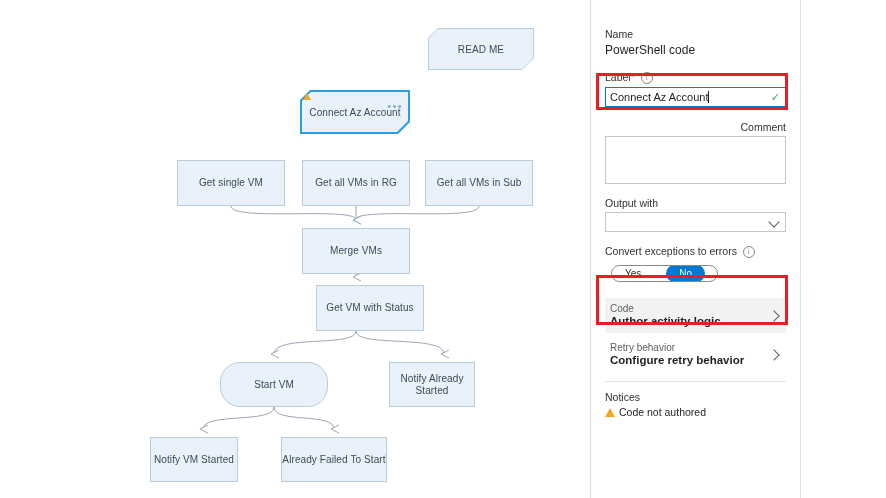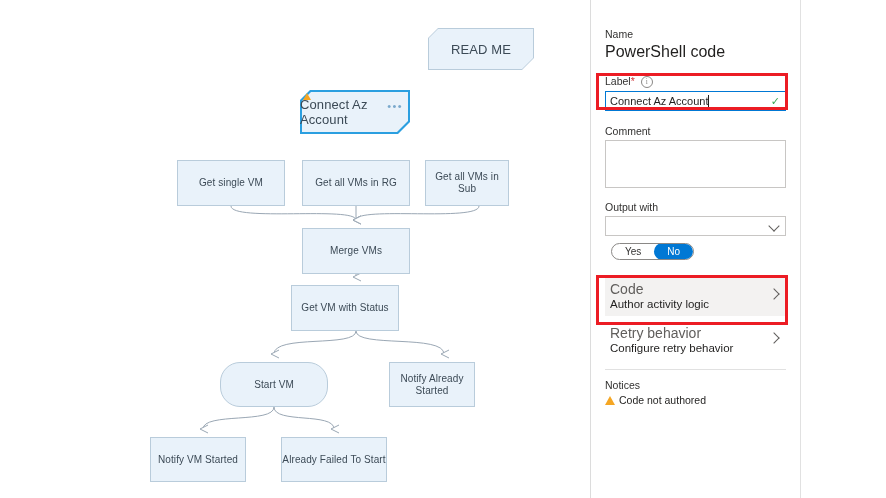"READ ME" .clipwrap .lbl { font-size: 13px -> 10px }
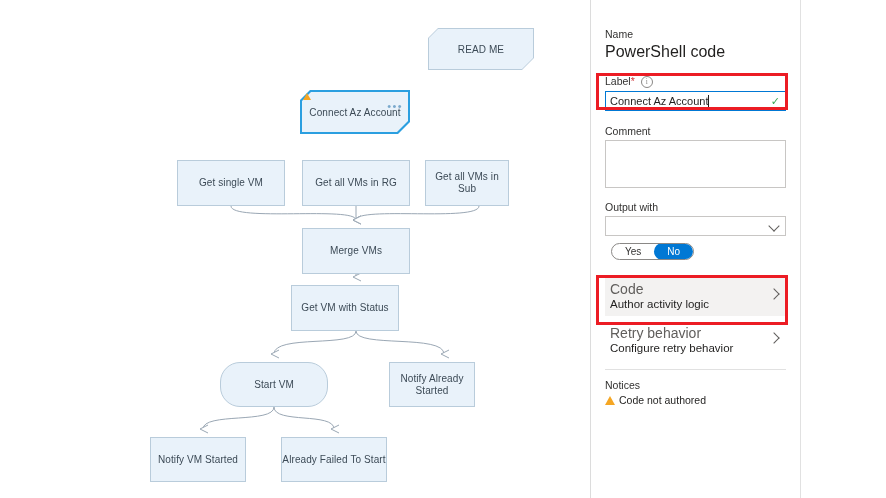"PowerShell code" .fld-value { font-size: 16px -> 12px }
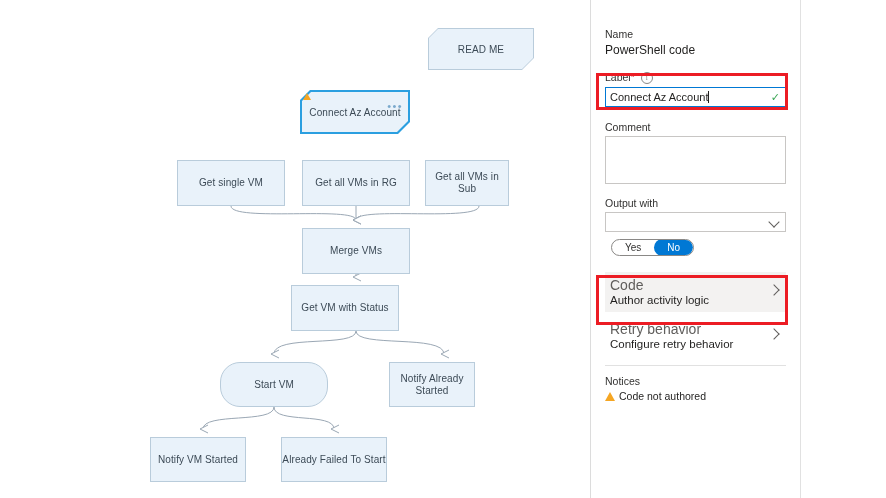"Comment" div.fld-label { text-align: none -> right }
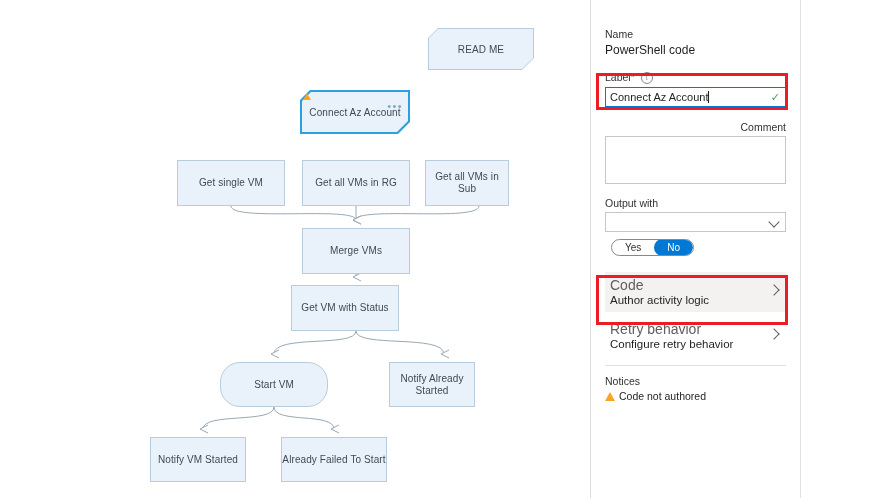"Get all VMs in Sub" div.node { width: 84px -> 108px }
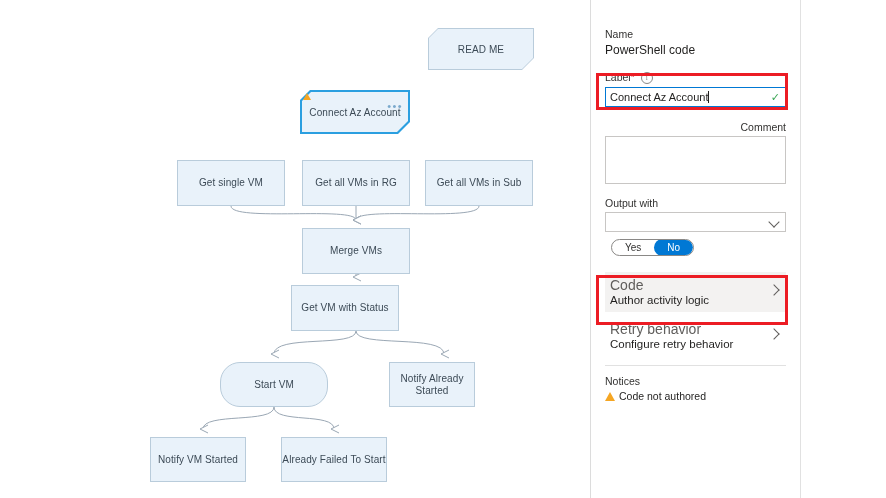"Convert exceptions to errors i" div.fld-label { html: none -> <div> <span>Convert exceptions to errors</span> <span>i</span> </div> }
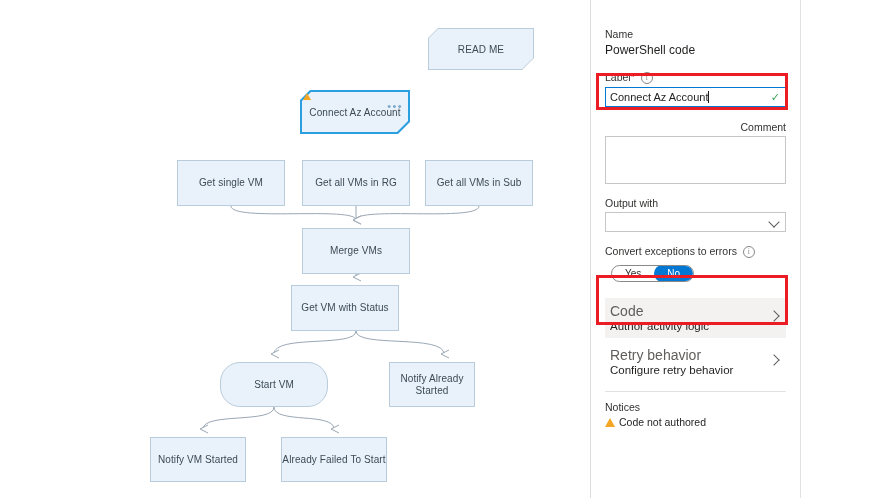"No" .toggle .opt.on { margin: -1px 0 -> -1px 12px }
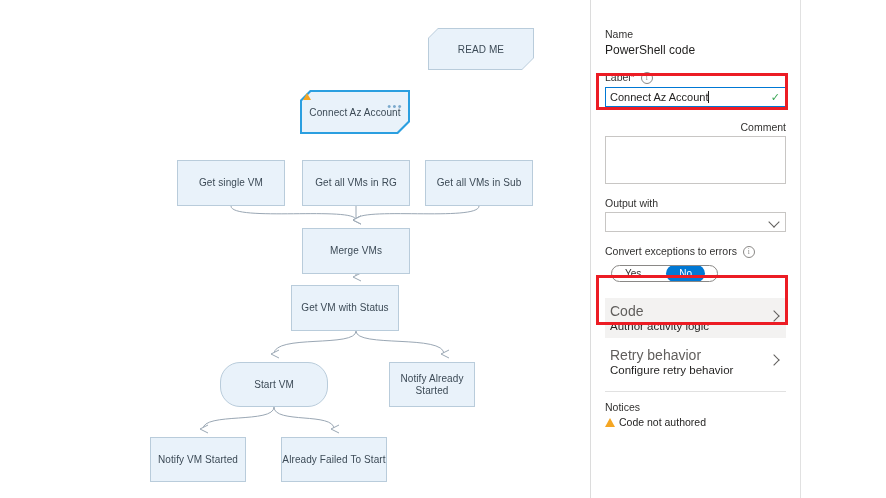"Get VM with Status" div.node { left: 291px -> 316px }
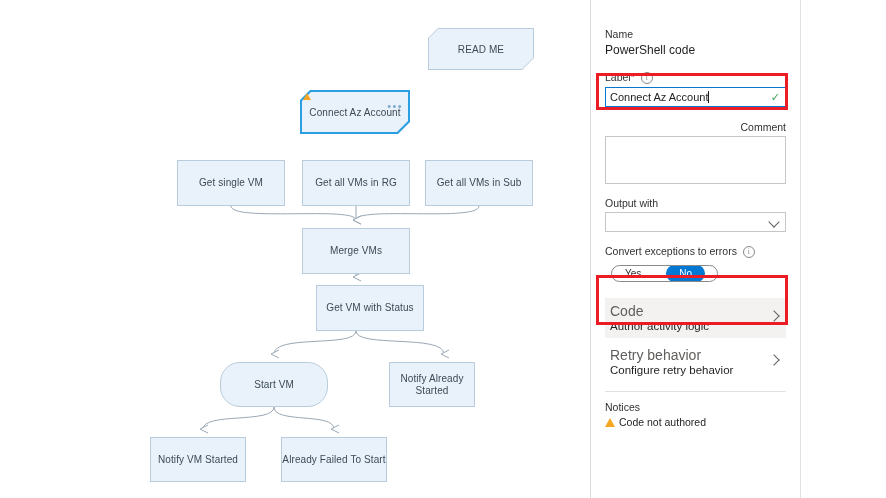"Code" .link-row .lr-top { font-size: 14px -> 10px }
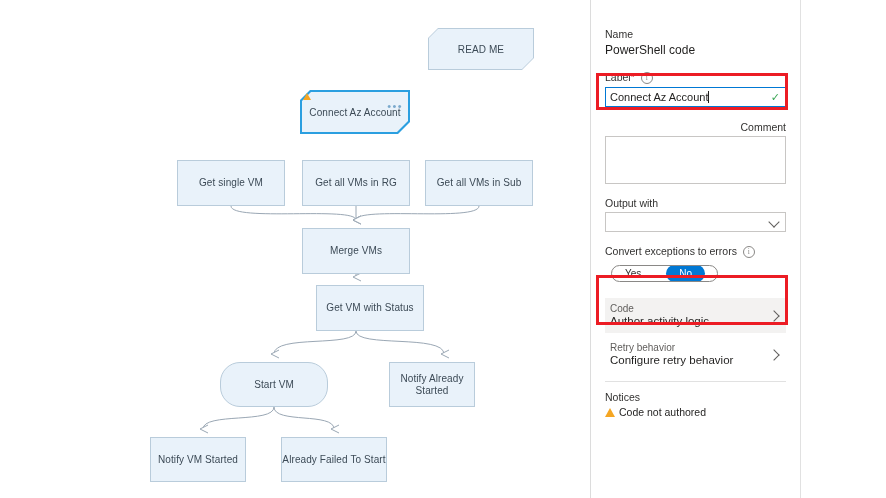"Author activity logic" .link-row .lr-main { font-weight: none -> bold }
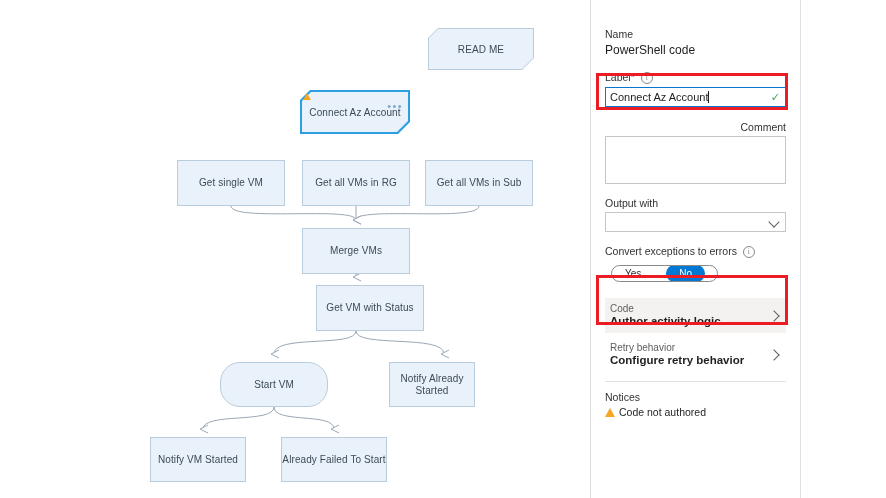"Notify VM Started" div.node { width: 96px -> 88px }
